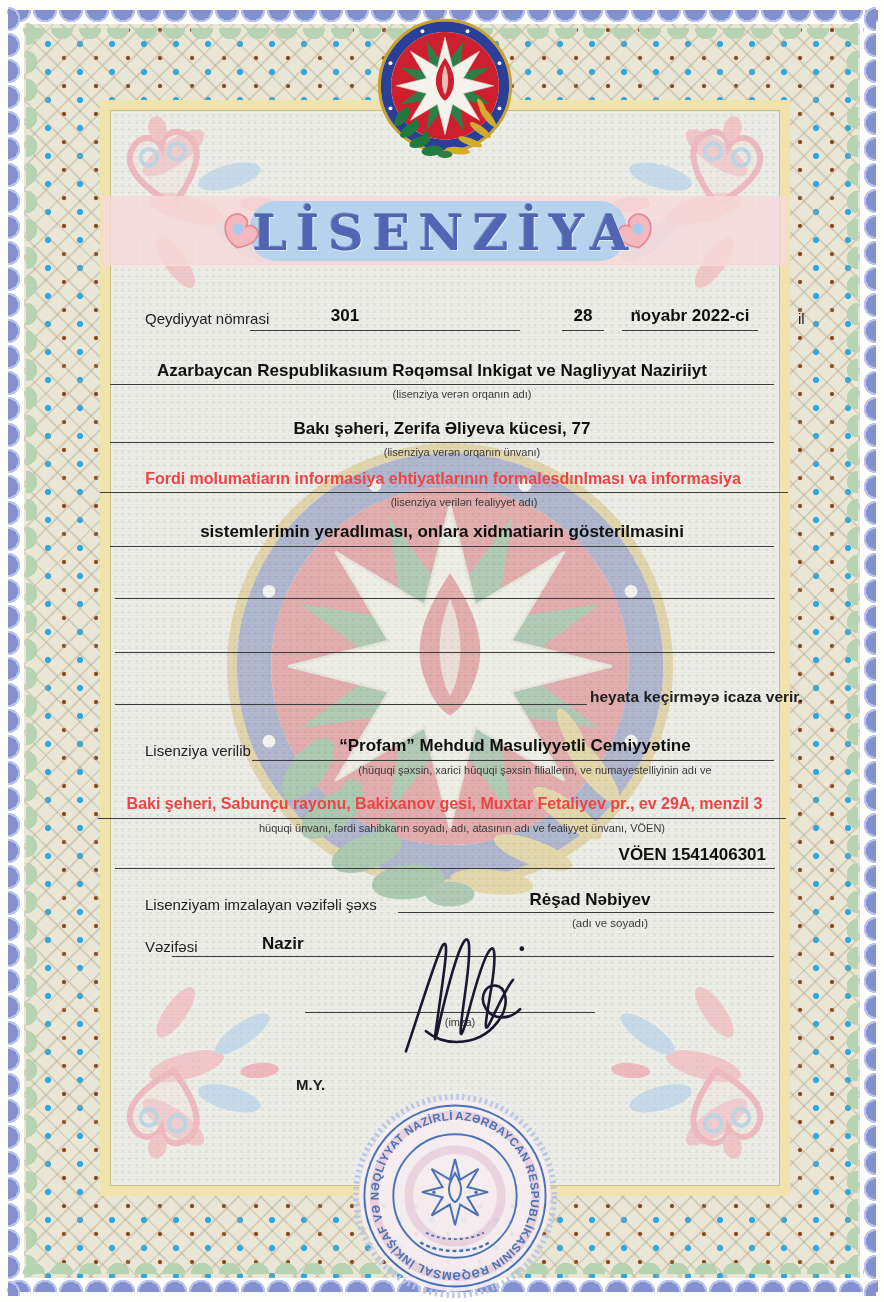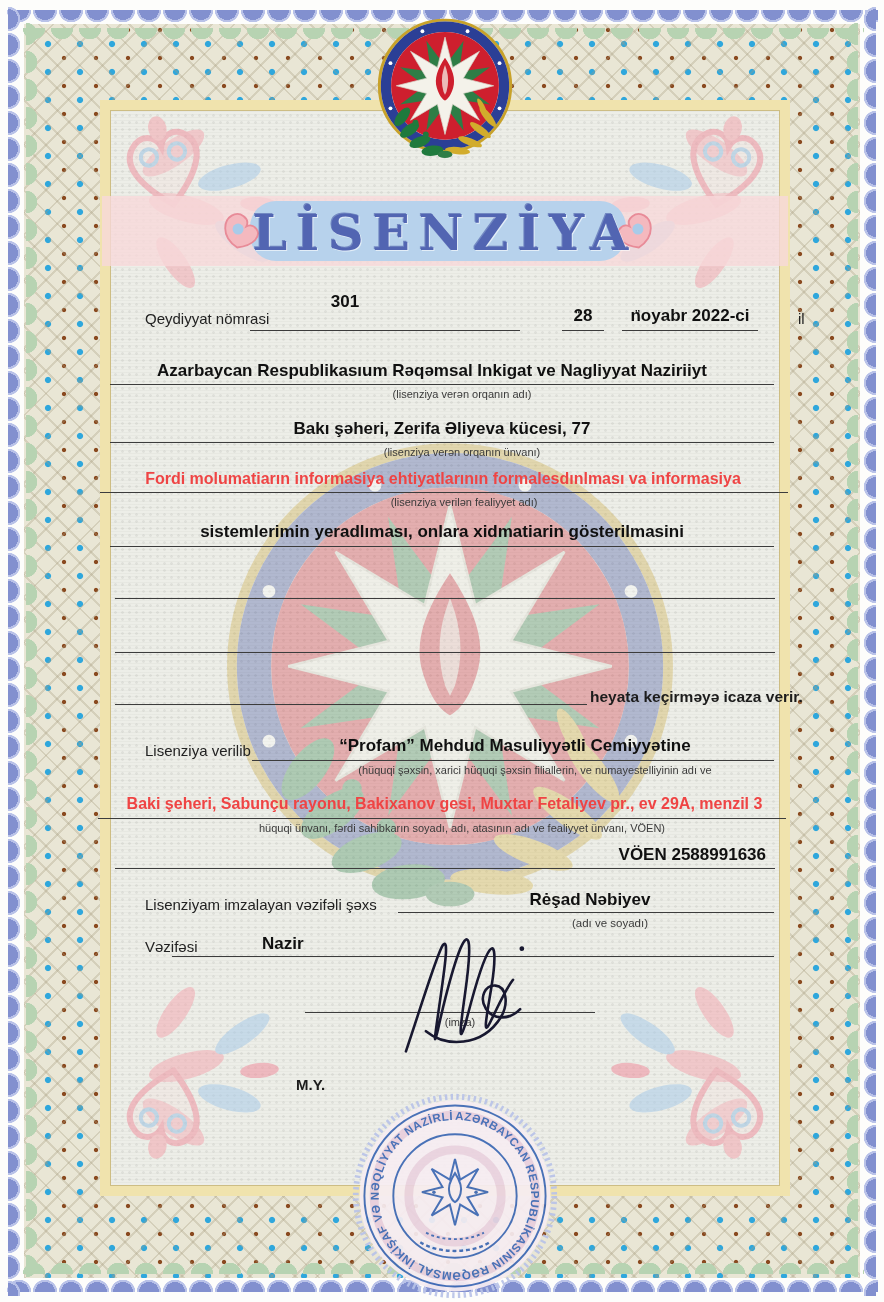"301" span.t { top: 292px -> 306px }
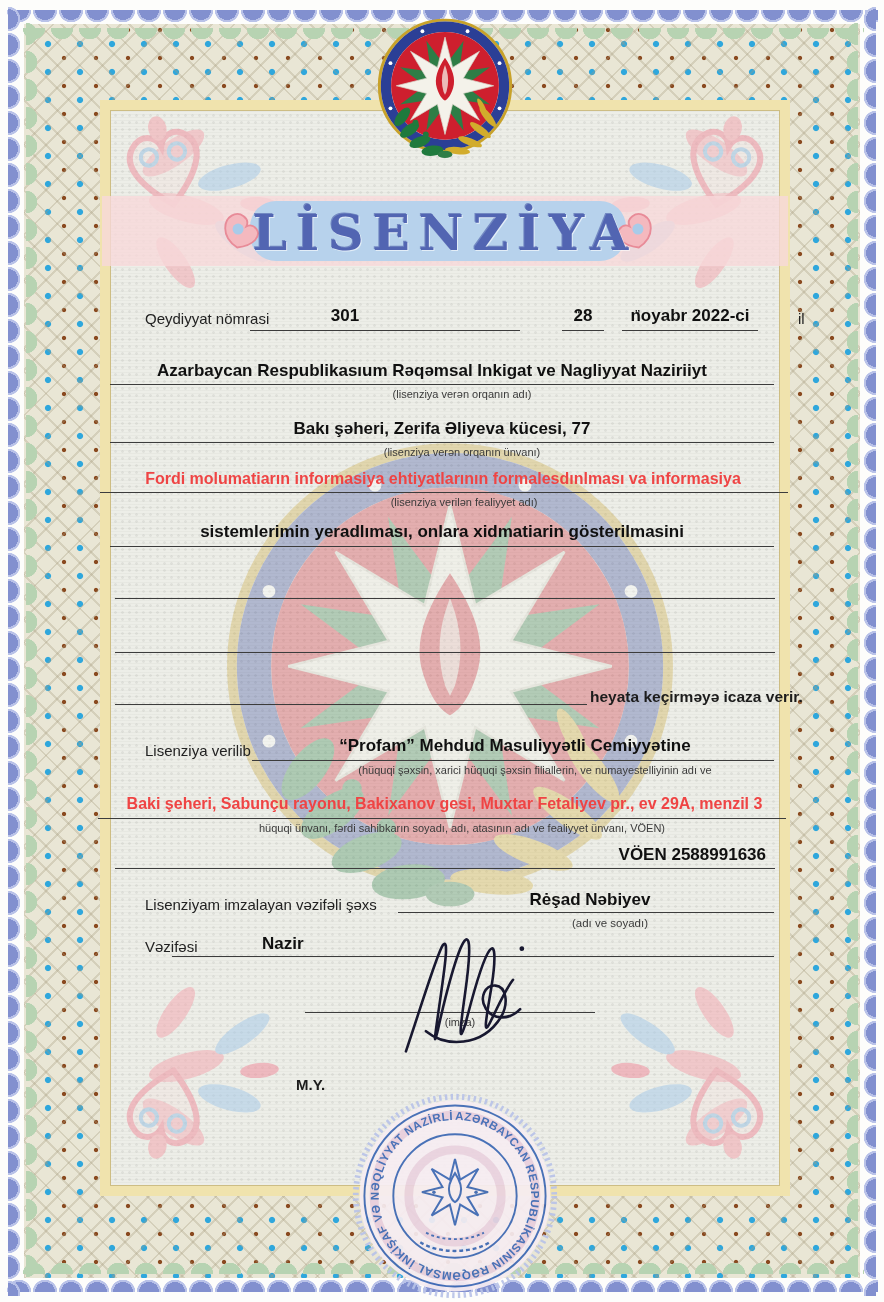"VÖEN 2588991636" span.t { text: 2588991636 -> 1541406301 }
